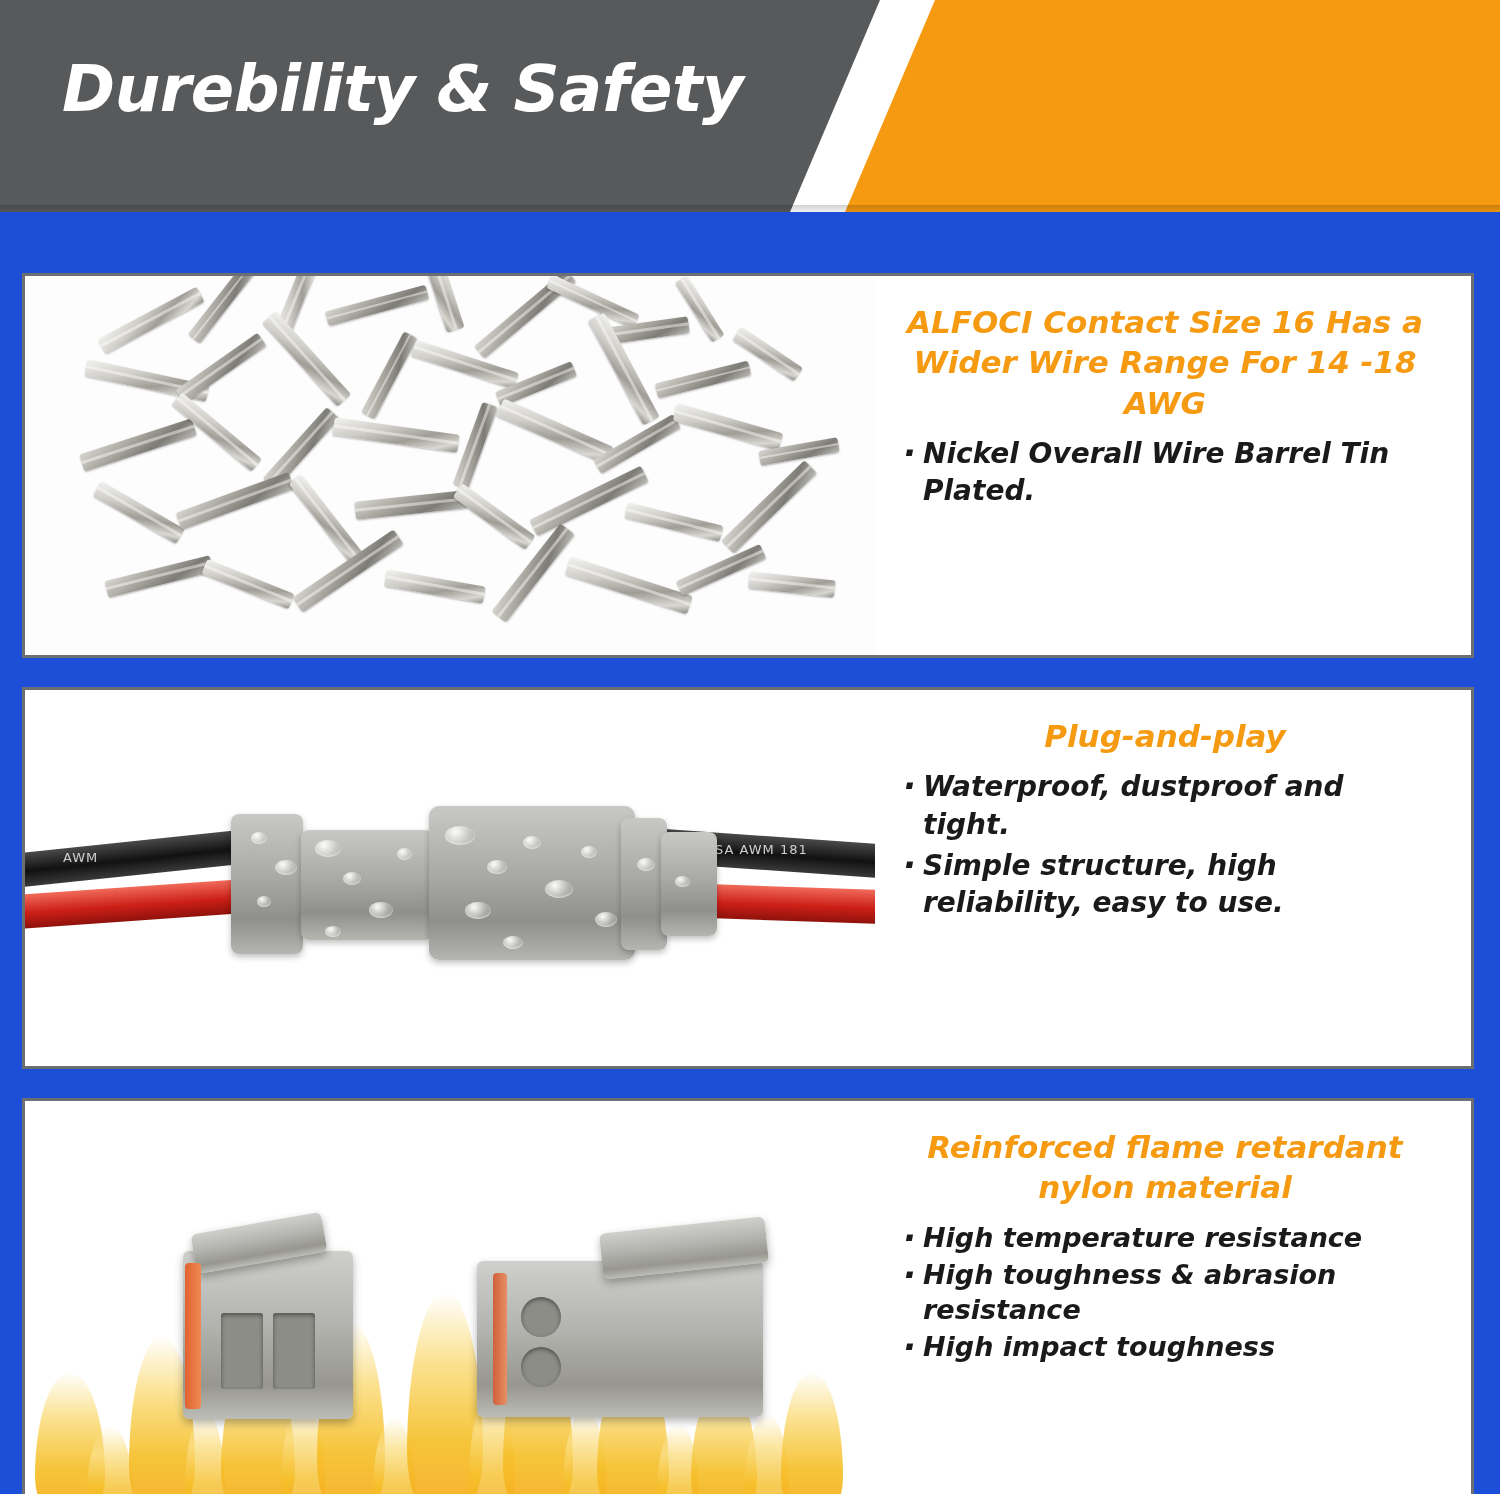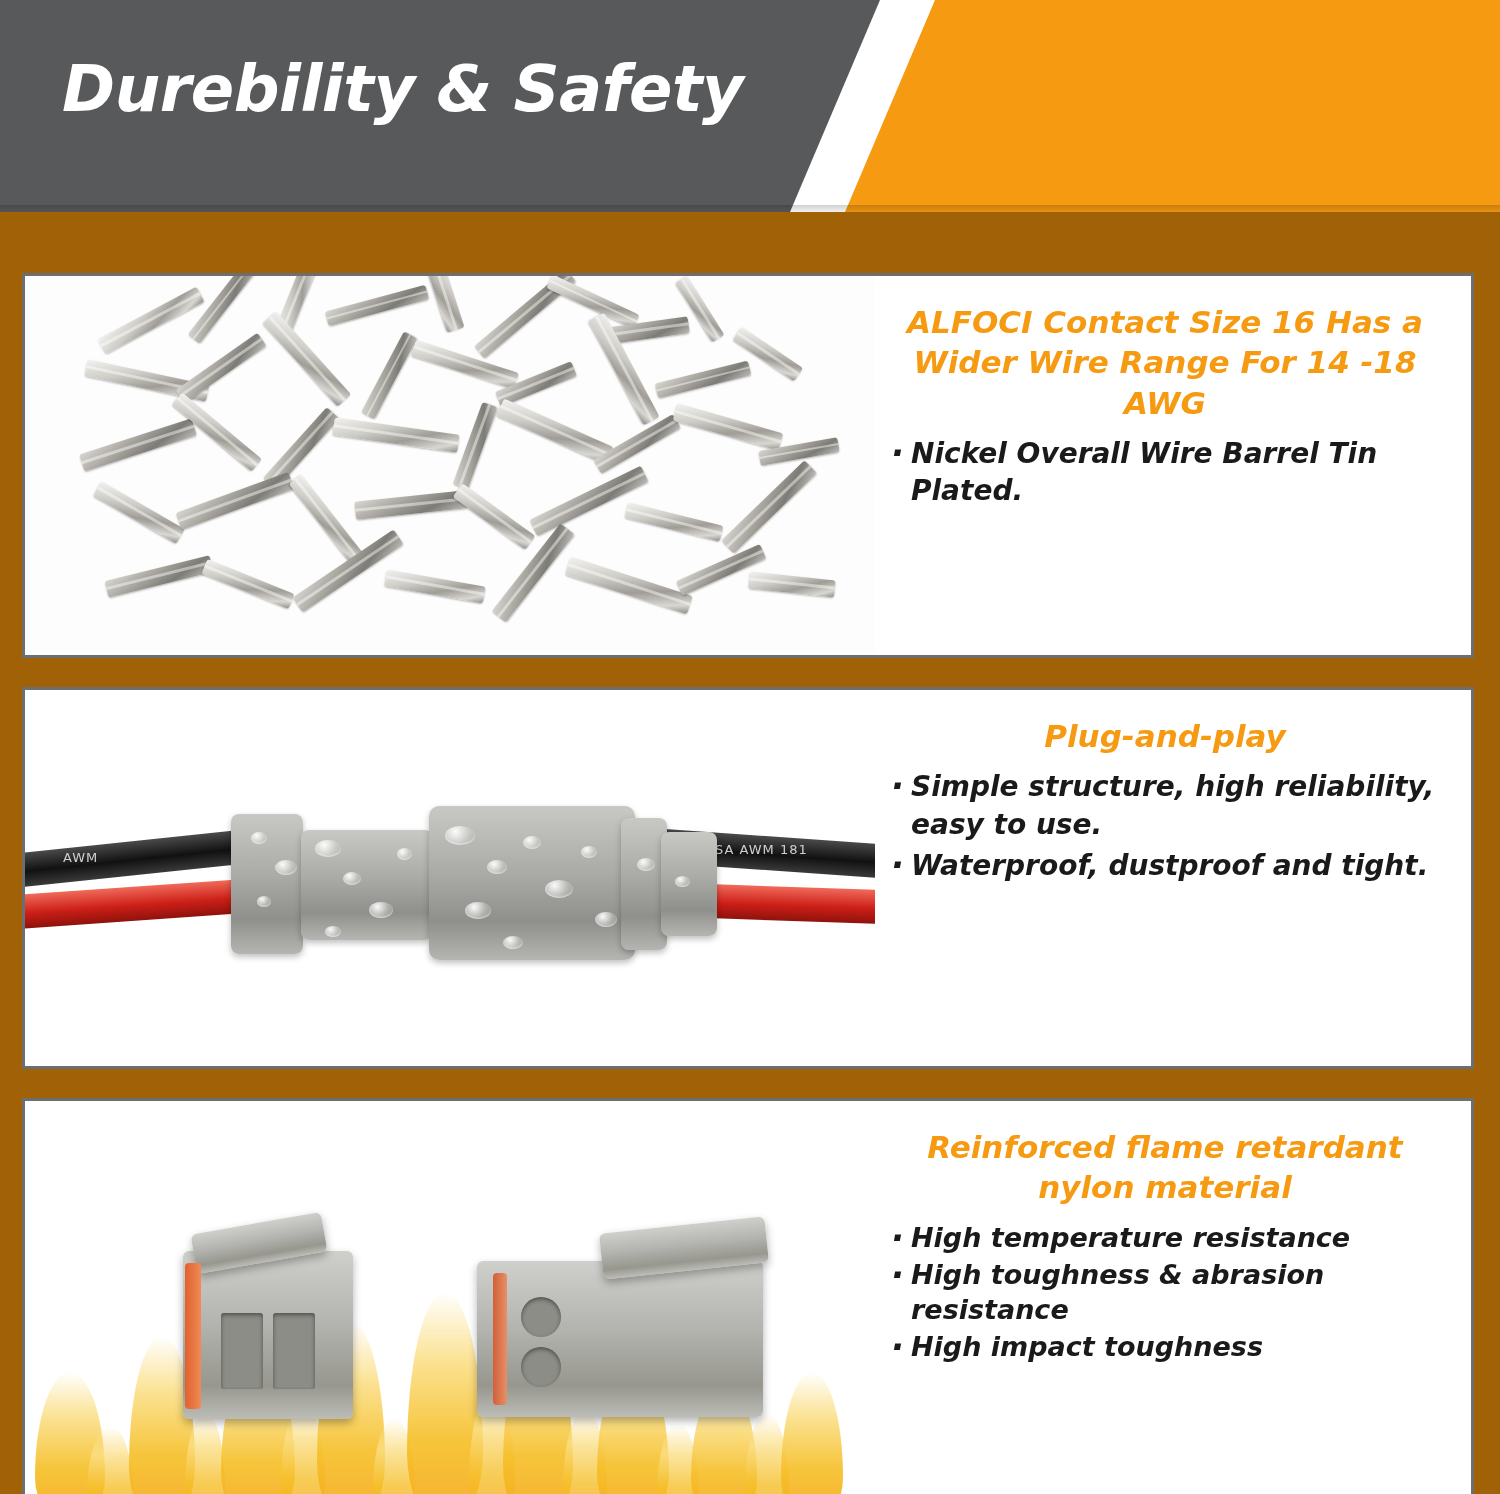"Durebility & Safety" .page { background: #a16207 -> #1d4ed8 }
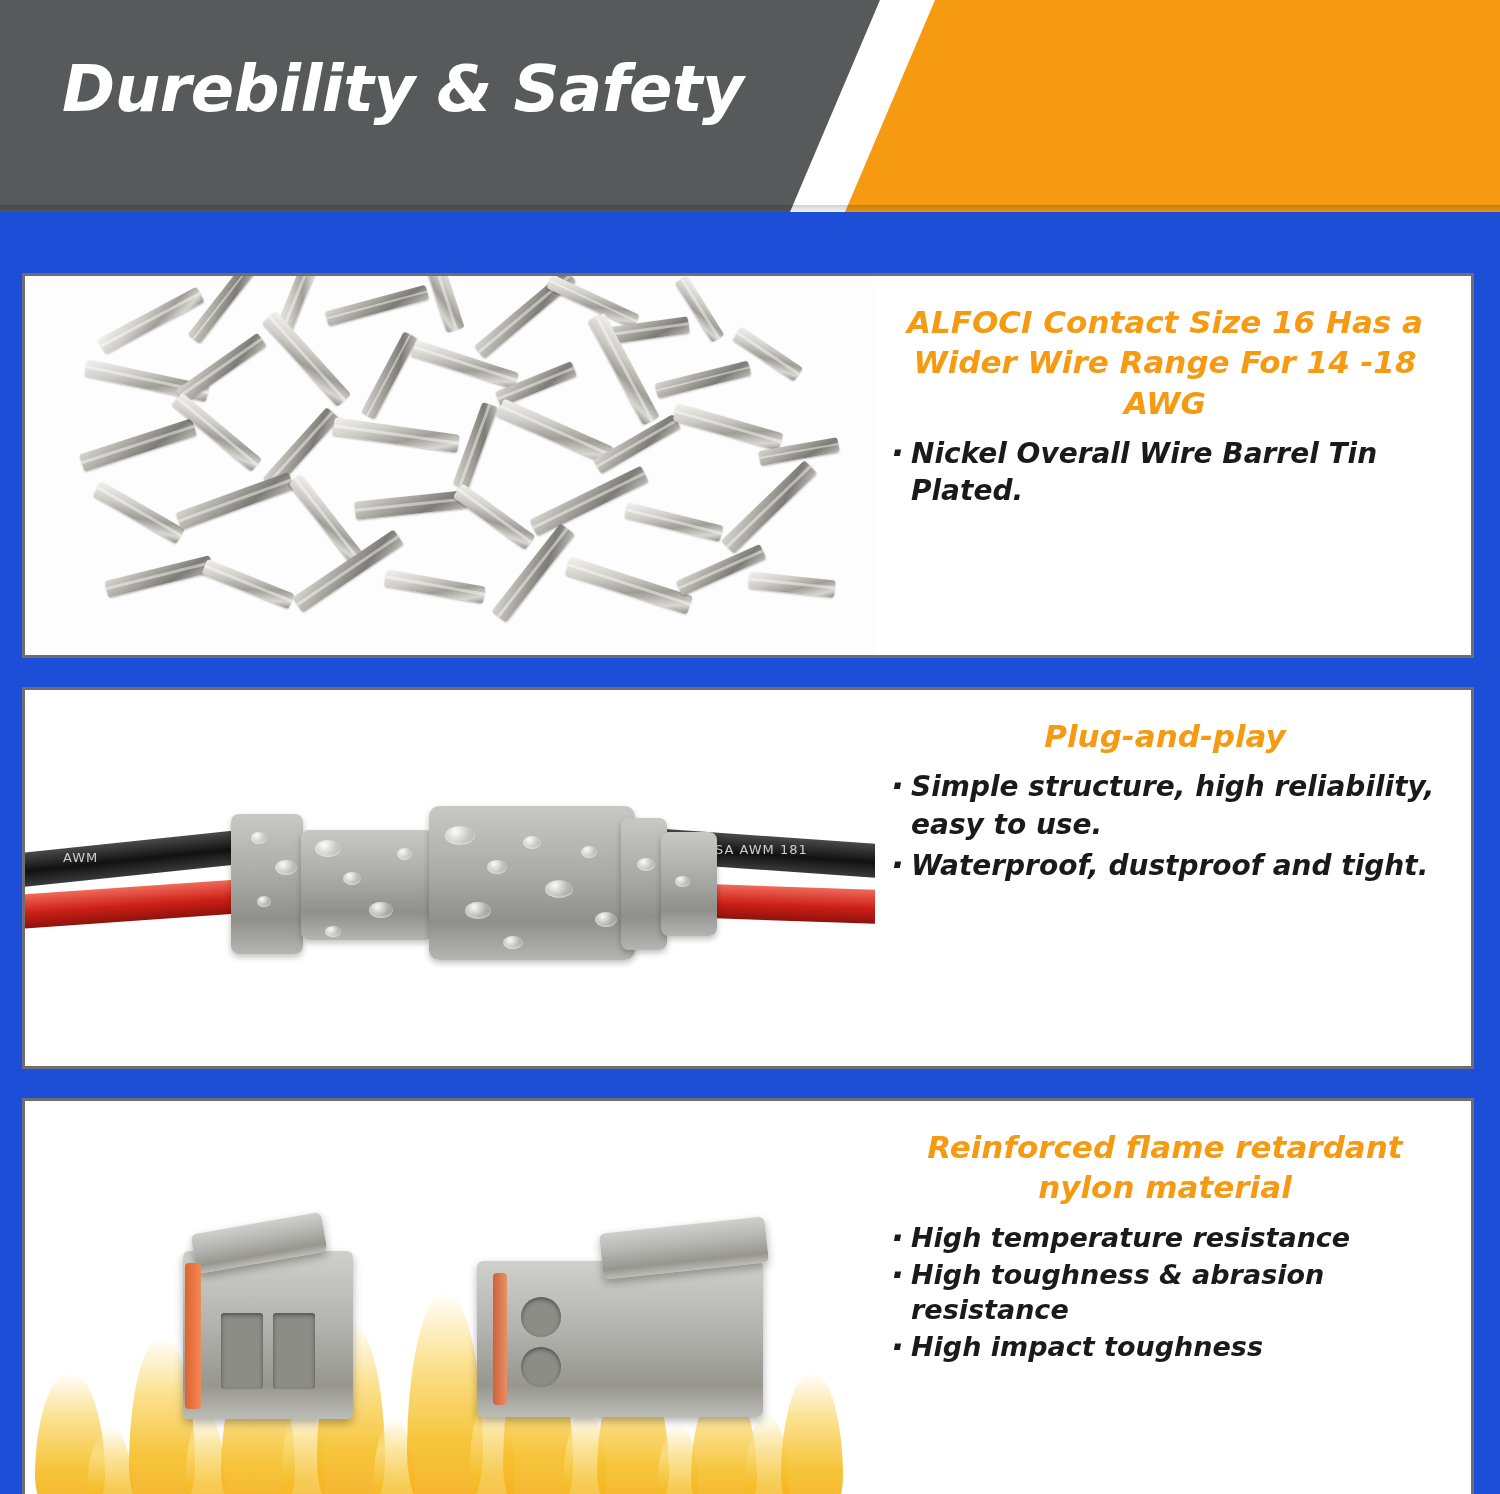"Nickel Overall Wire Barrel Tin" .bullet-list { margin: 0 -> 12px }
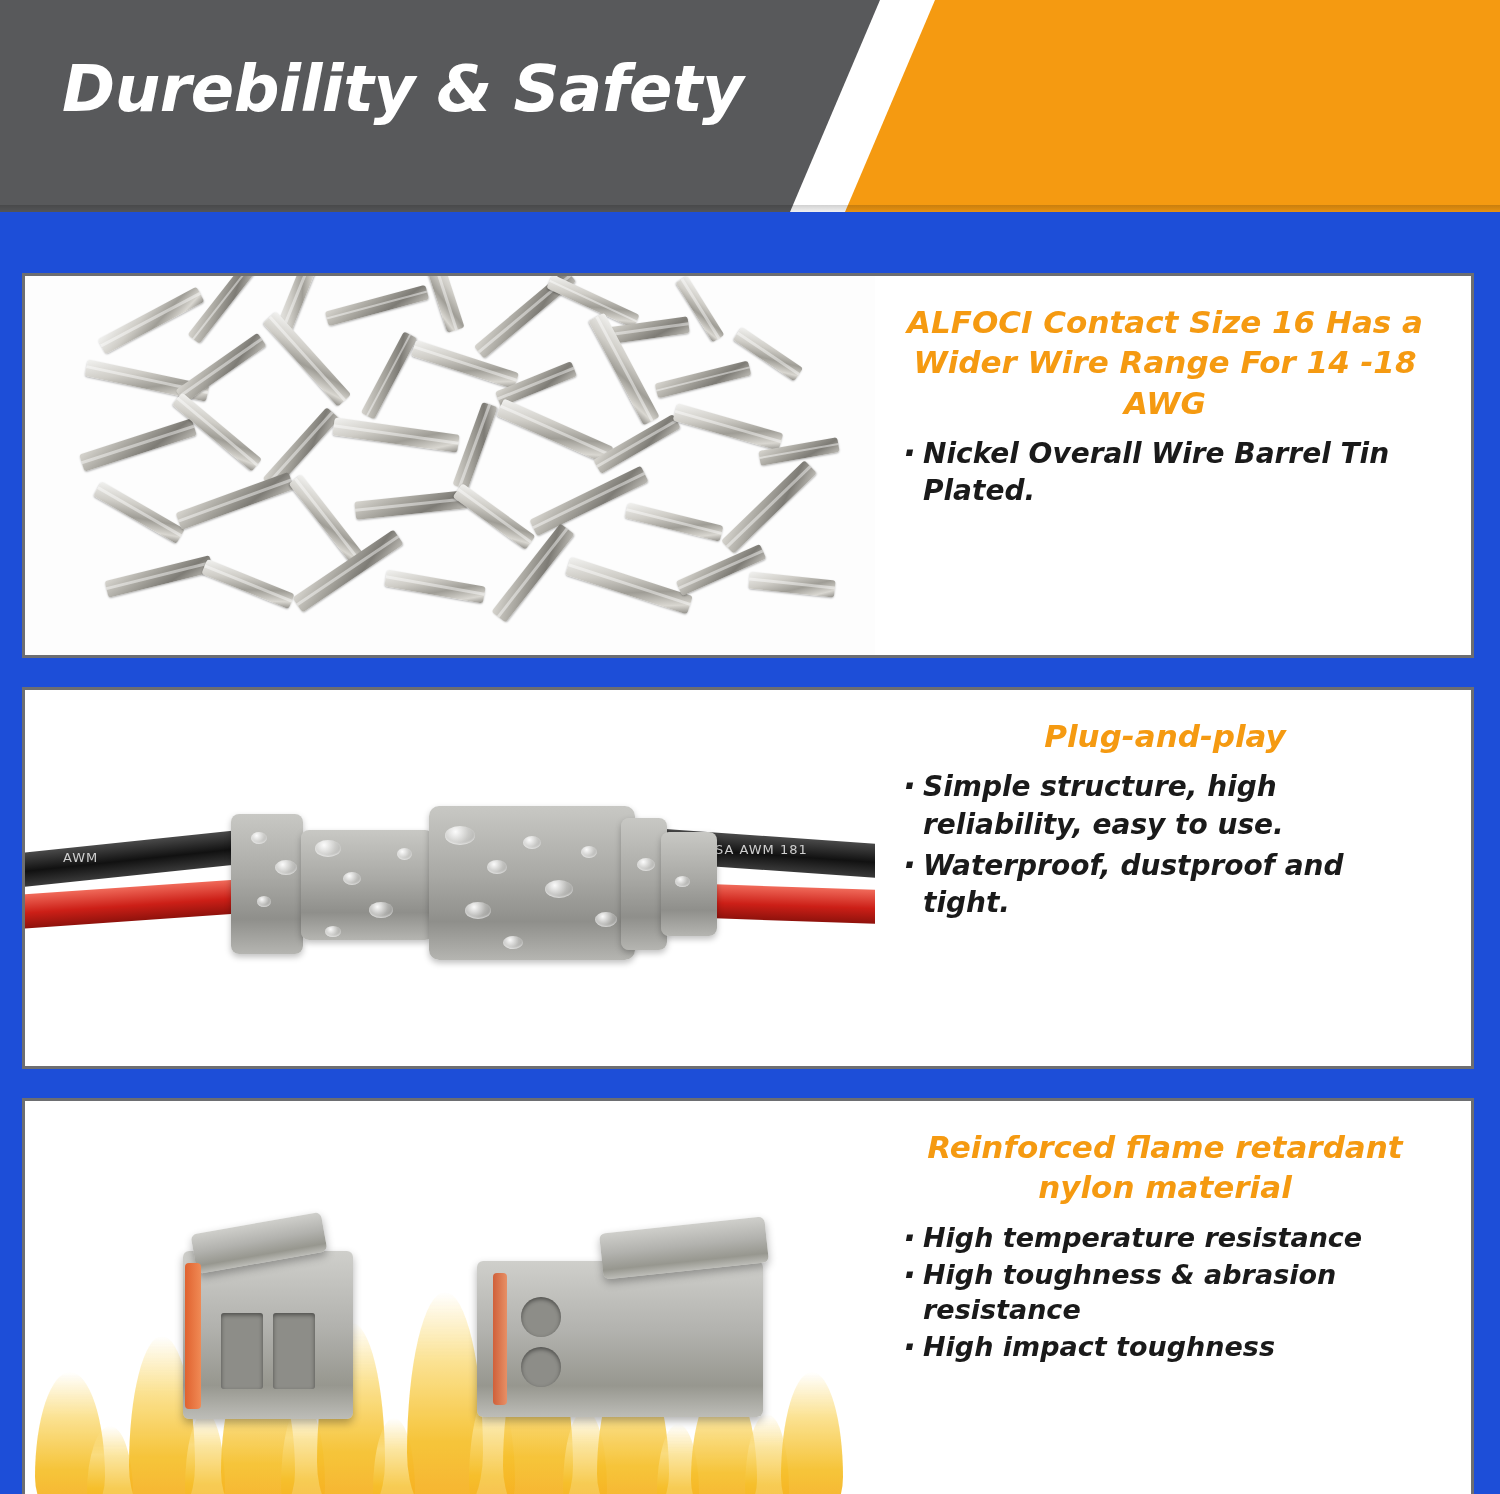"Simple structure, high reliability, easy" li { order: before "Waterproof, dustproof and tight." -> after "Waterproof, dustproof and tight." }
